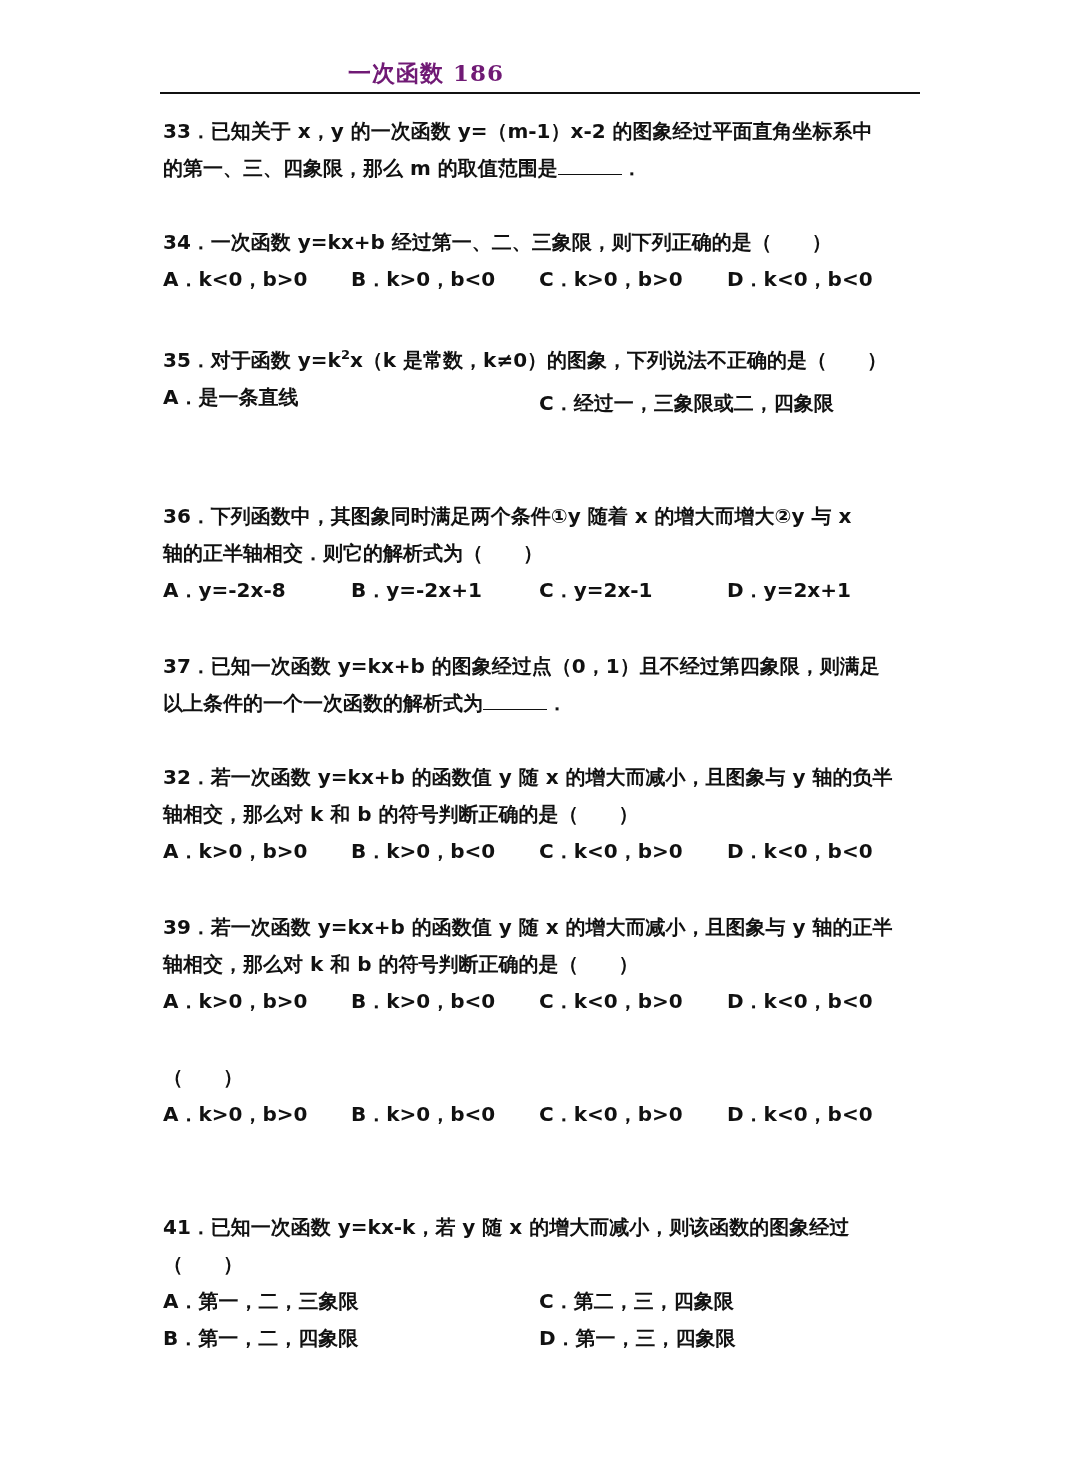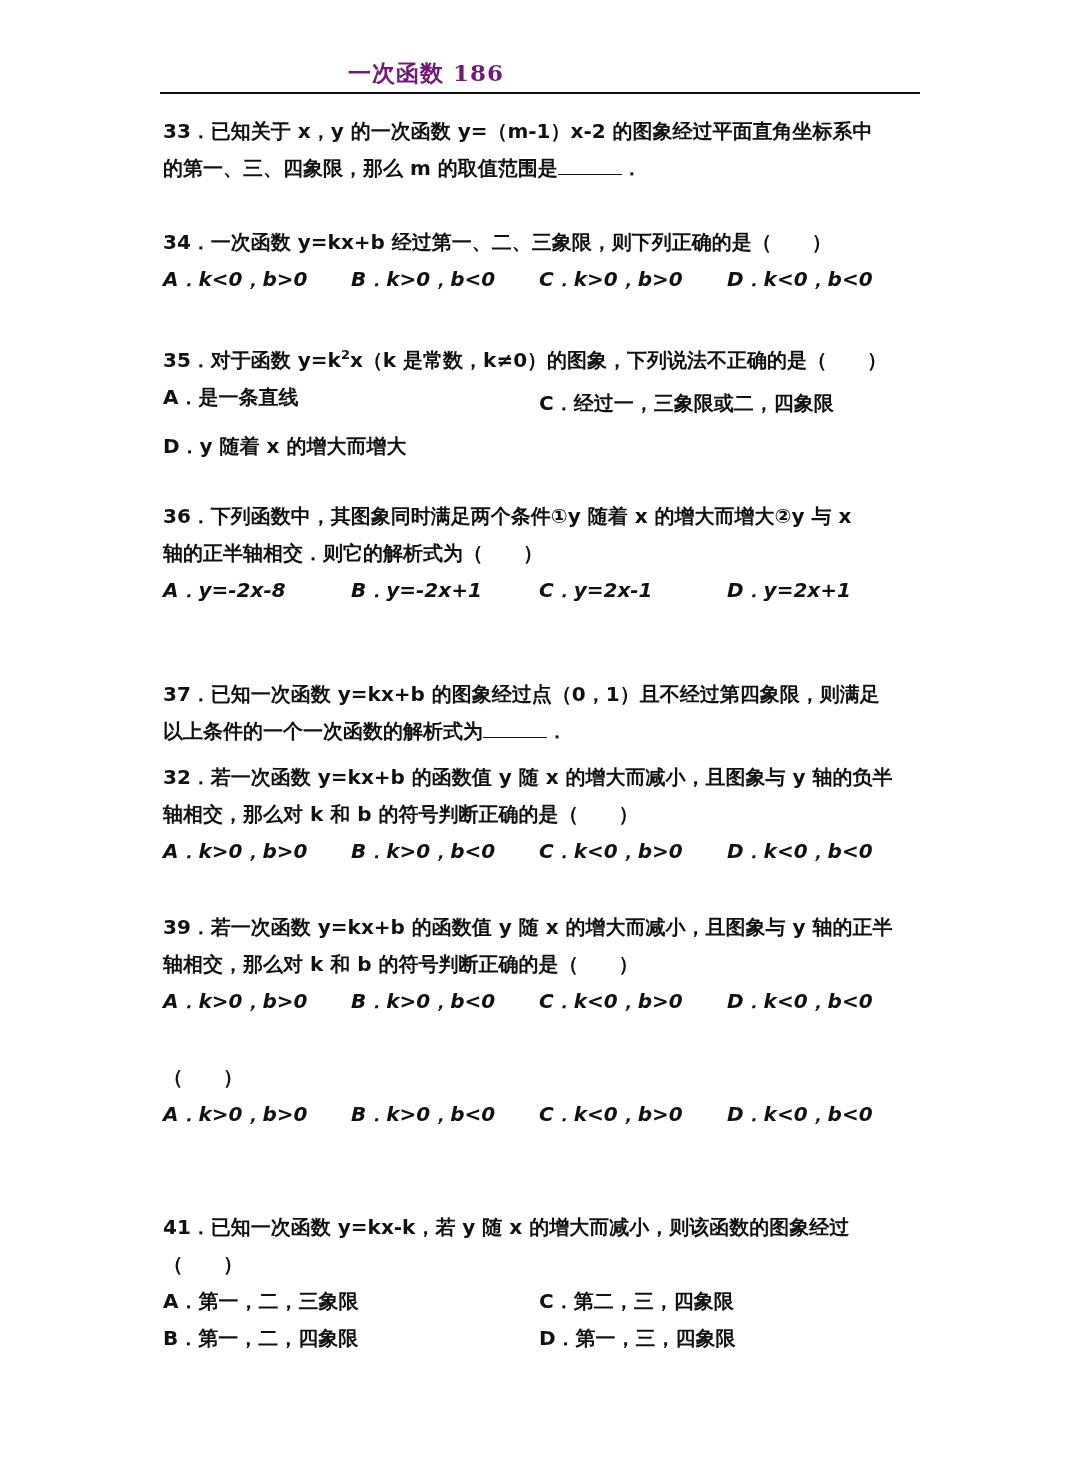"A．k<0，b>0" .opts4 .opt { font-style: italic -> none }
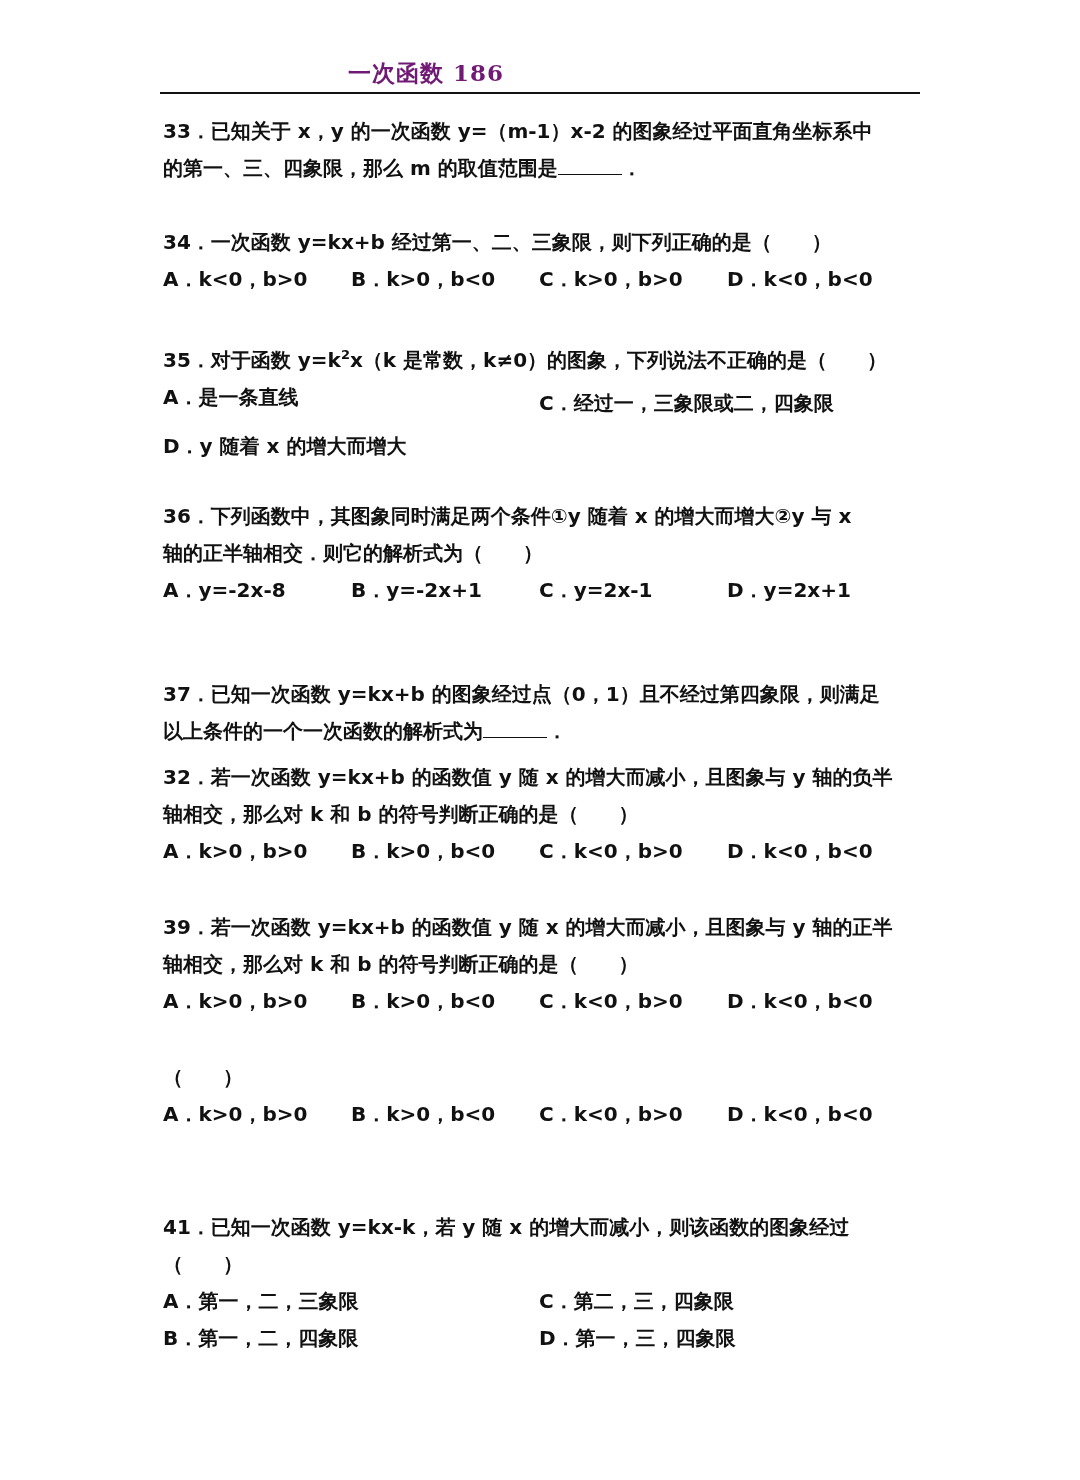"D．y 随着 x 的增大而增大" span.opt { html: <span>D．y 随着 x 的增大而增大</span> -> none }
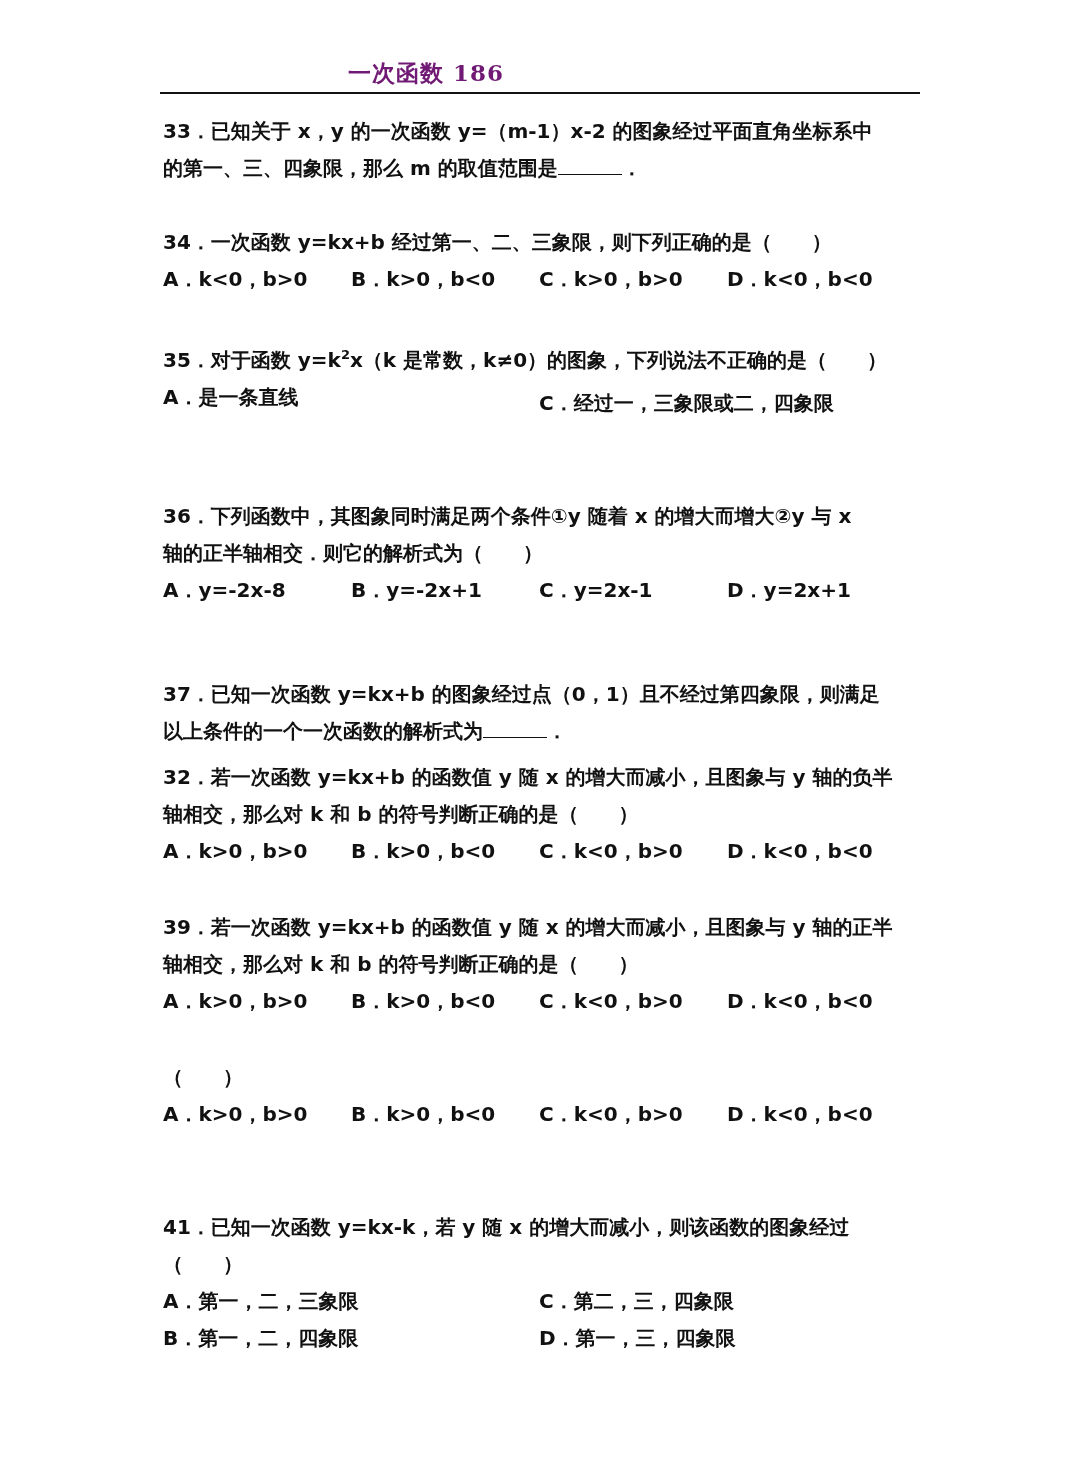"37．已知一次函数 y=kx+b 的图象经过点（0，1）且不经过第四象限，则满足" div.q { top: 676px -> 648px }
